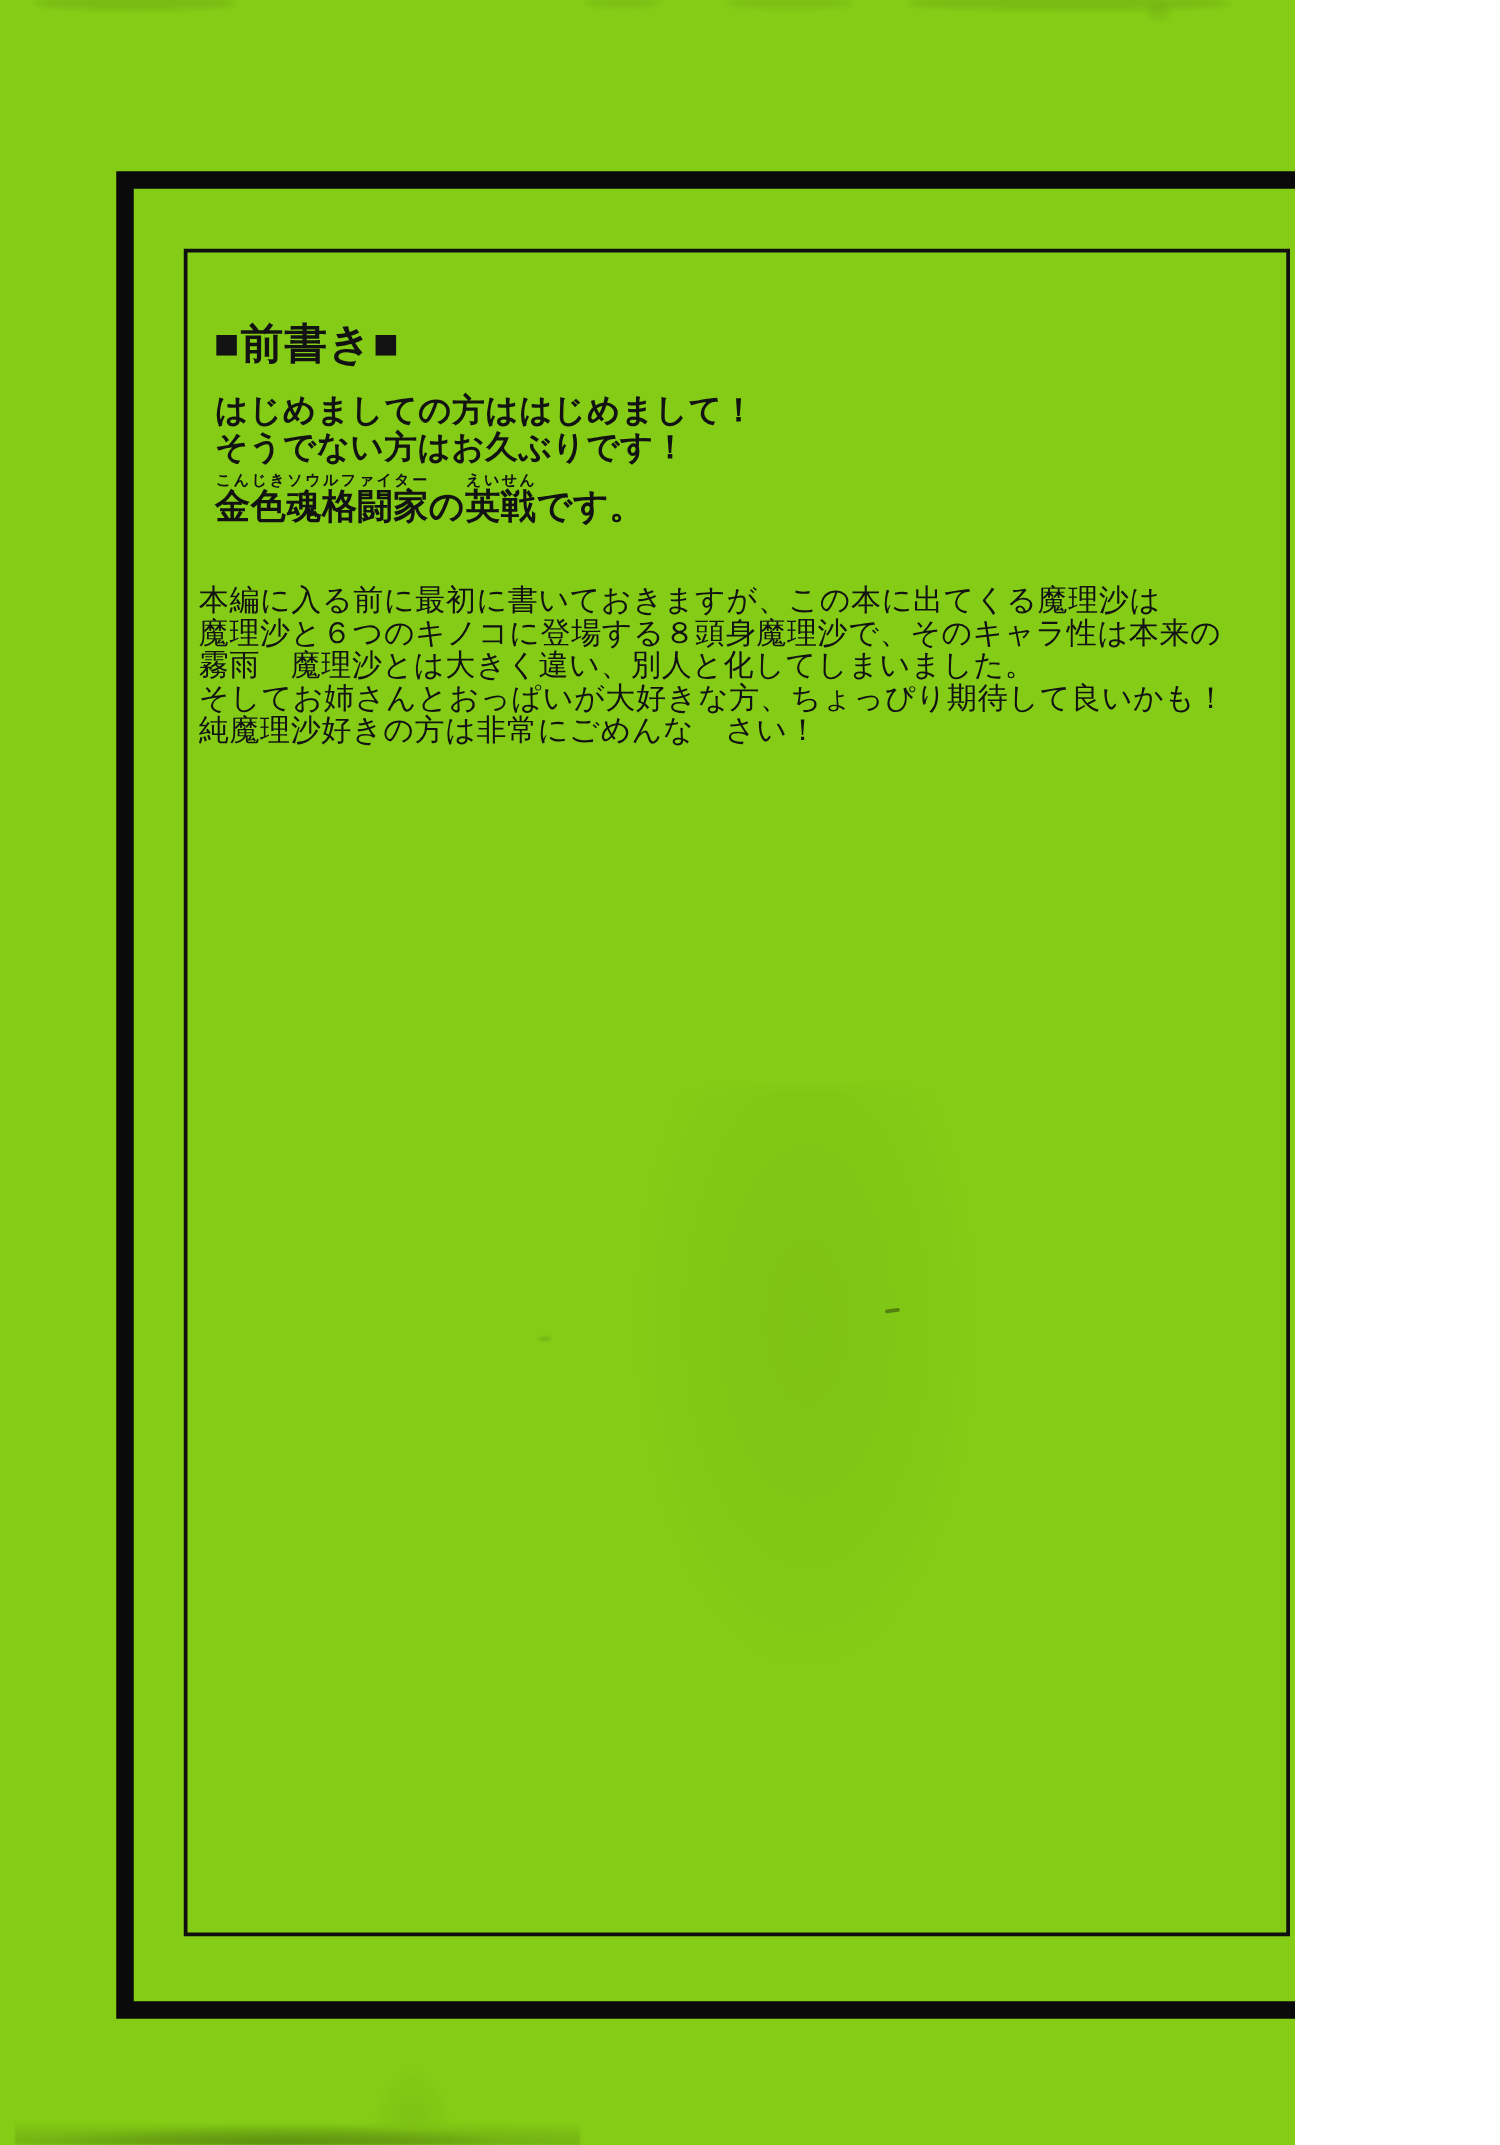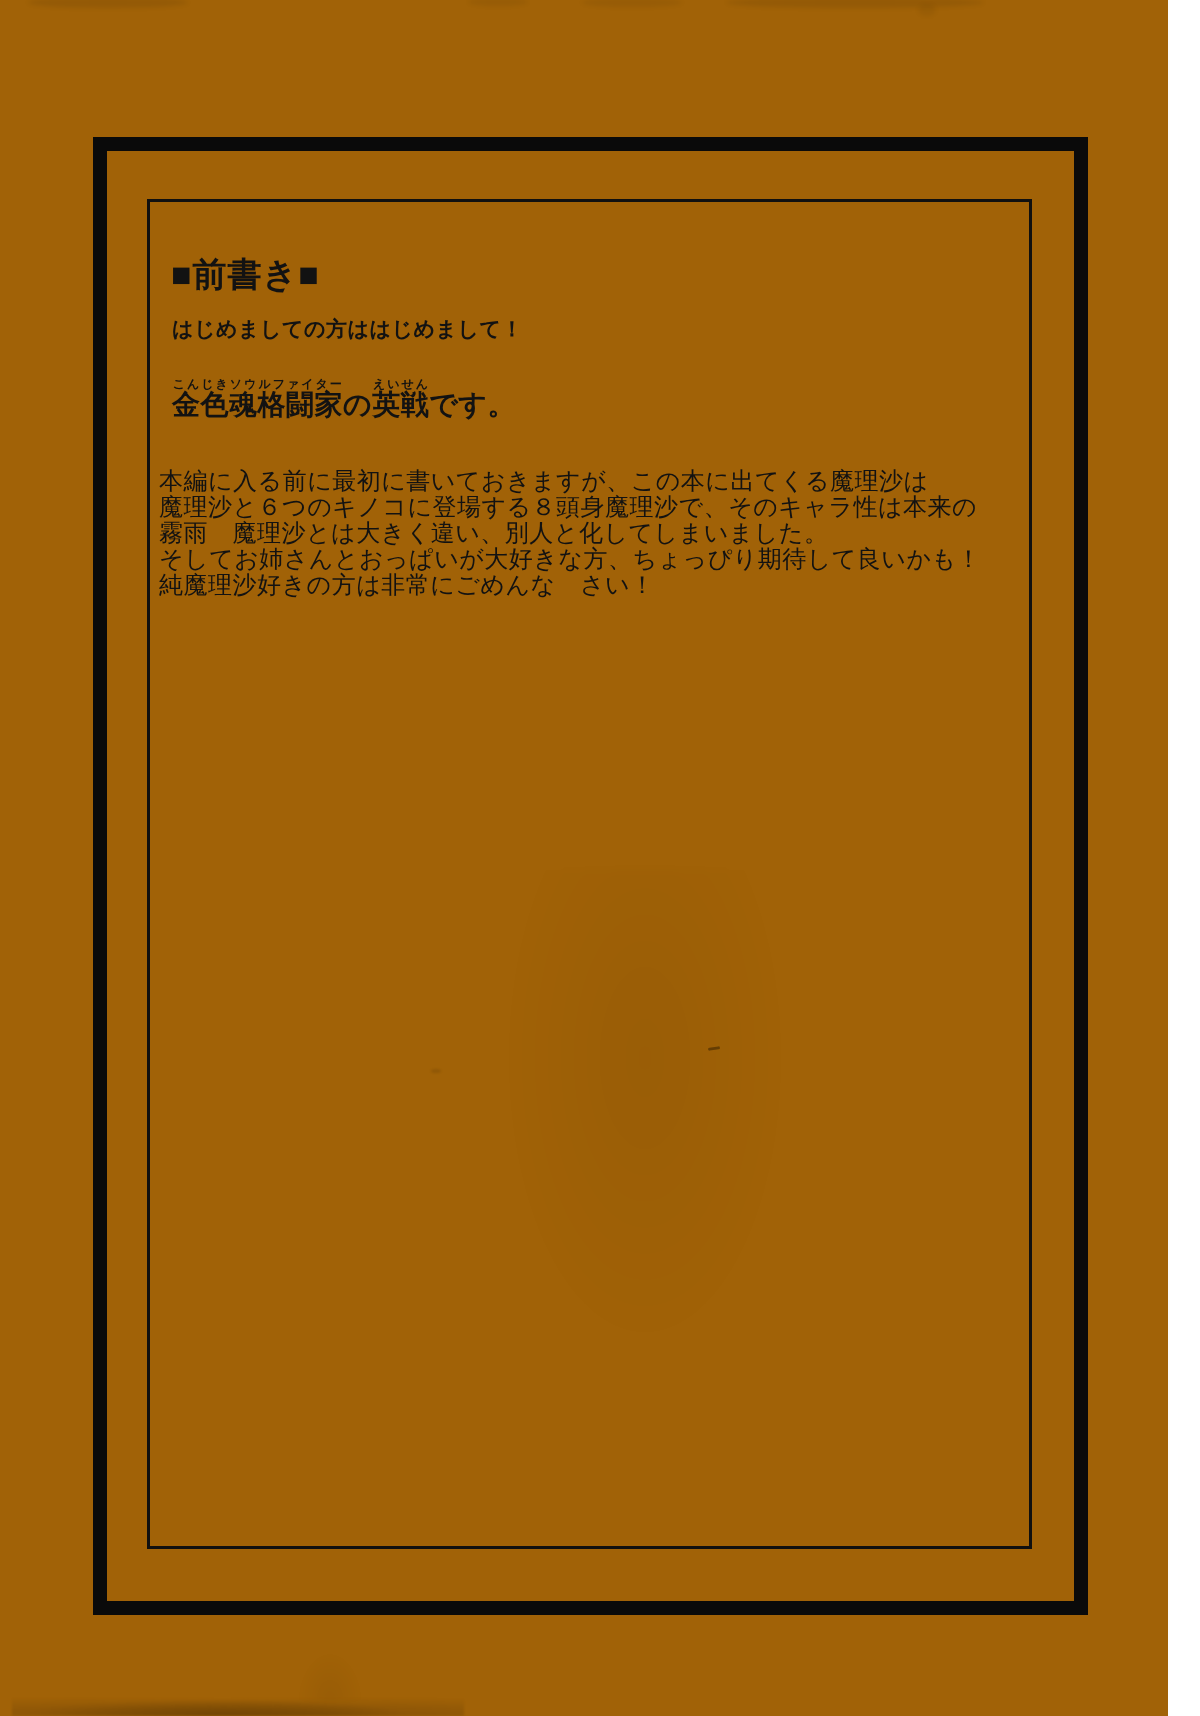"■前書き■" .page { background: #a16207 -> #84cc16; width: 1168px -> 1036px }
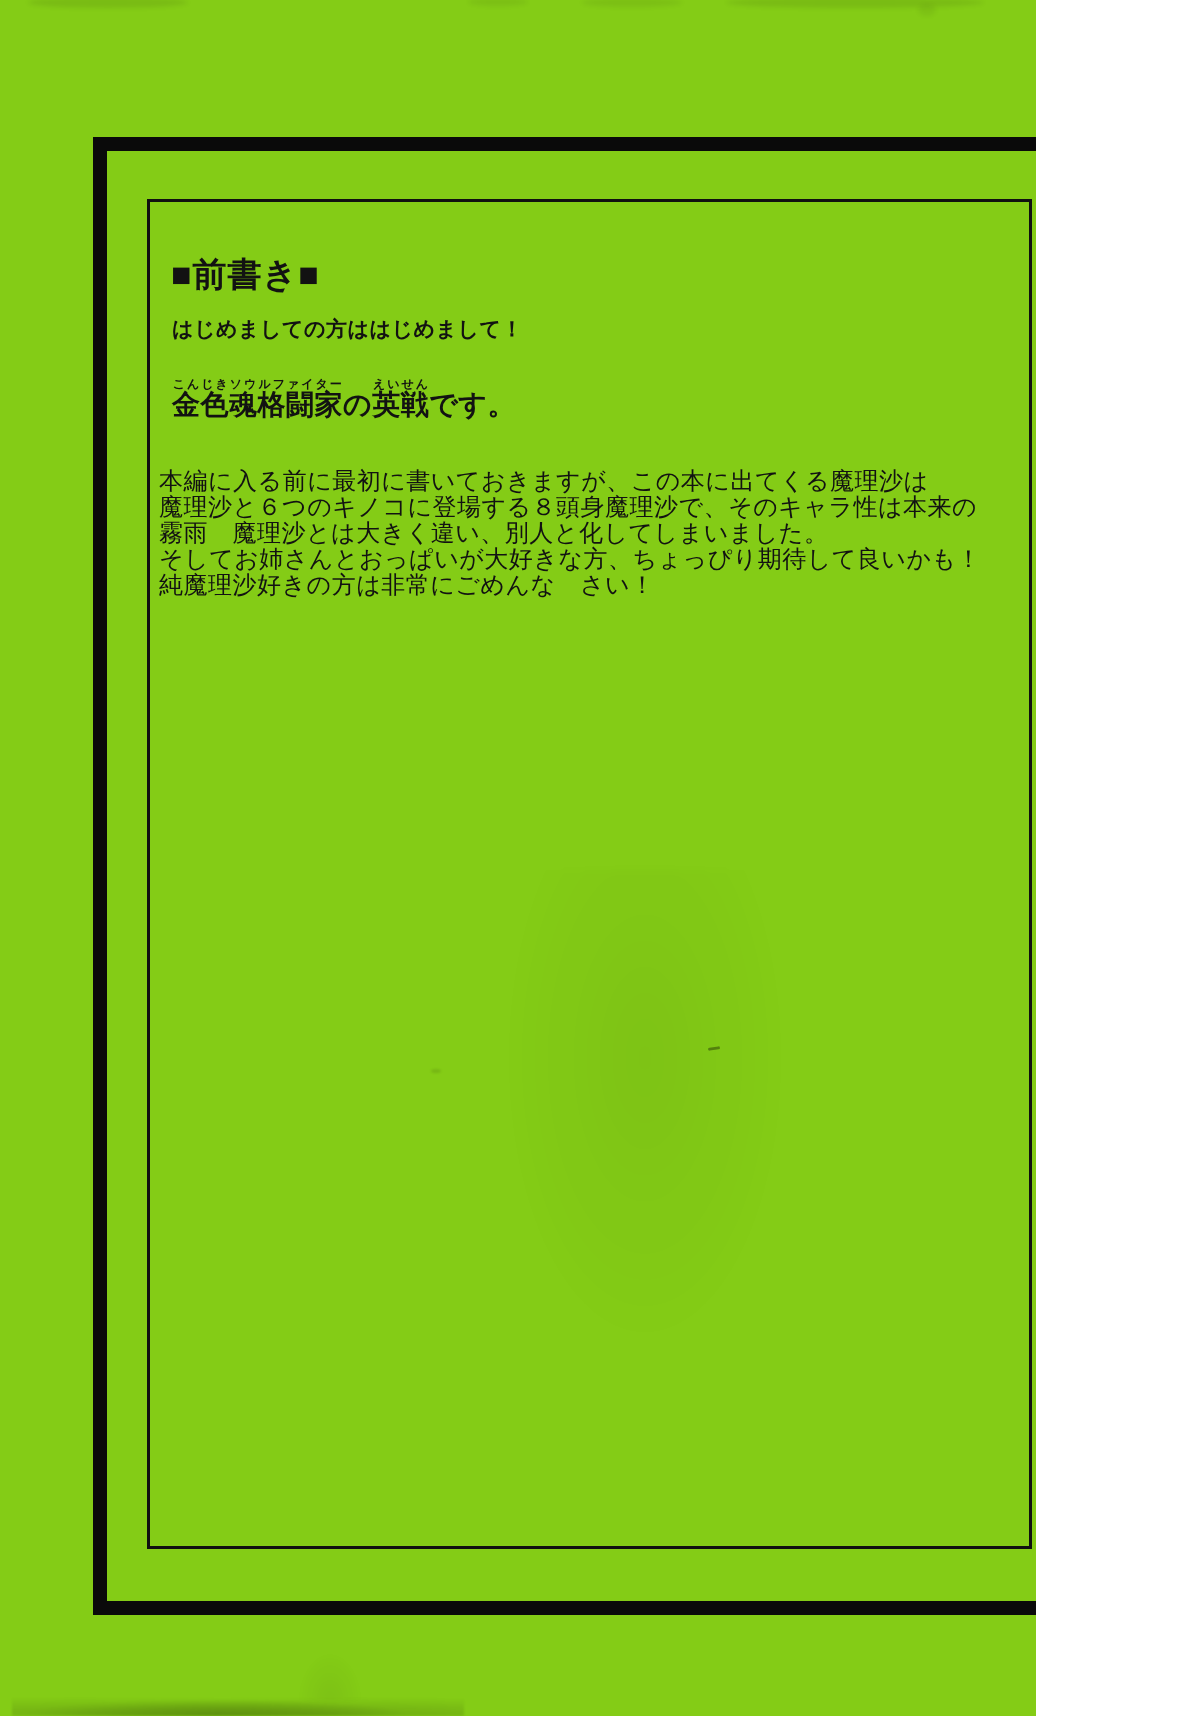"はじめましての方ははじめまして！" .greeting { font-size: 21px -> 26px }
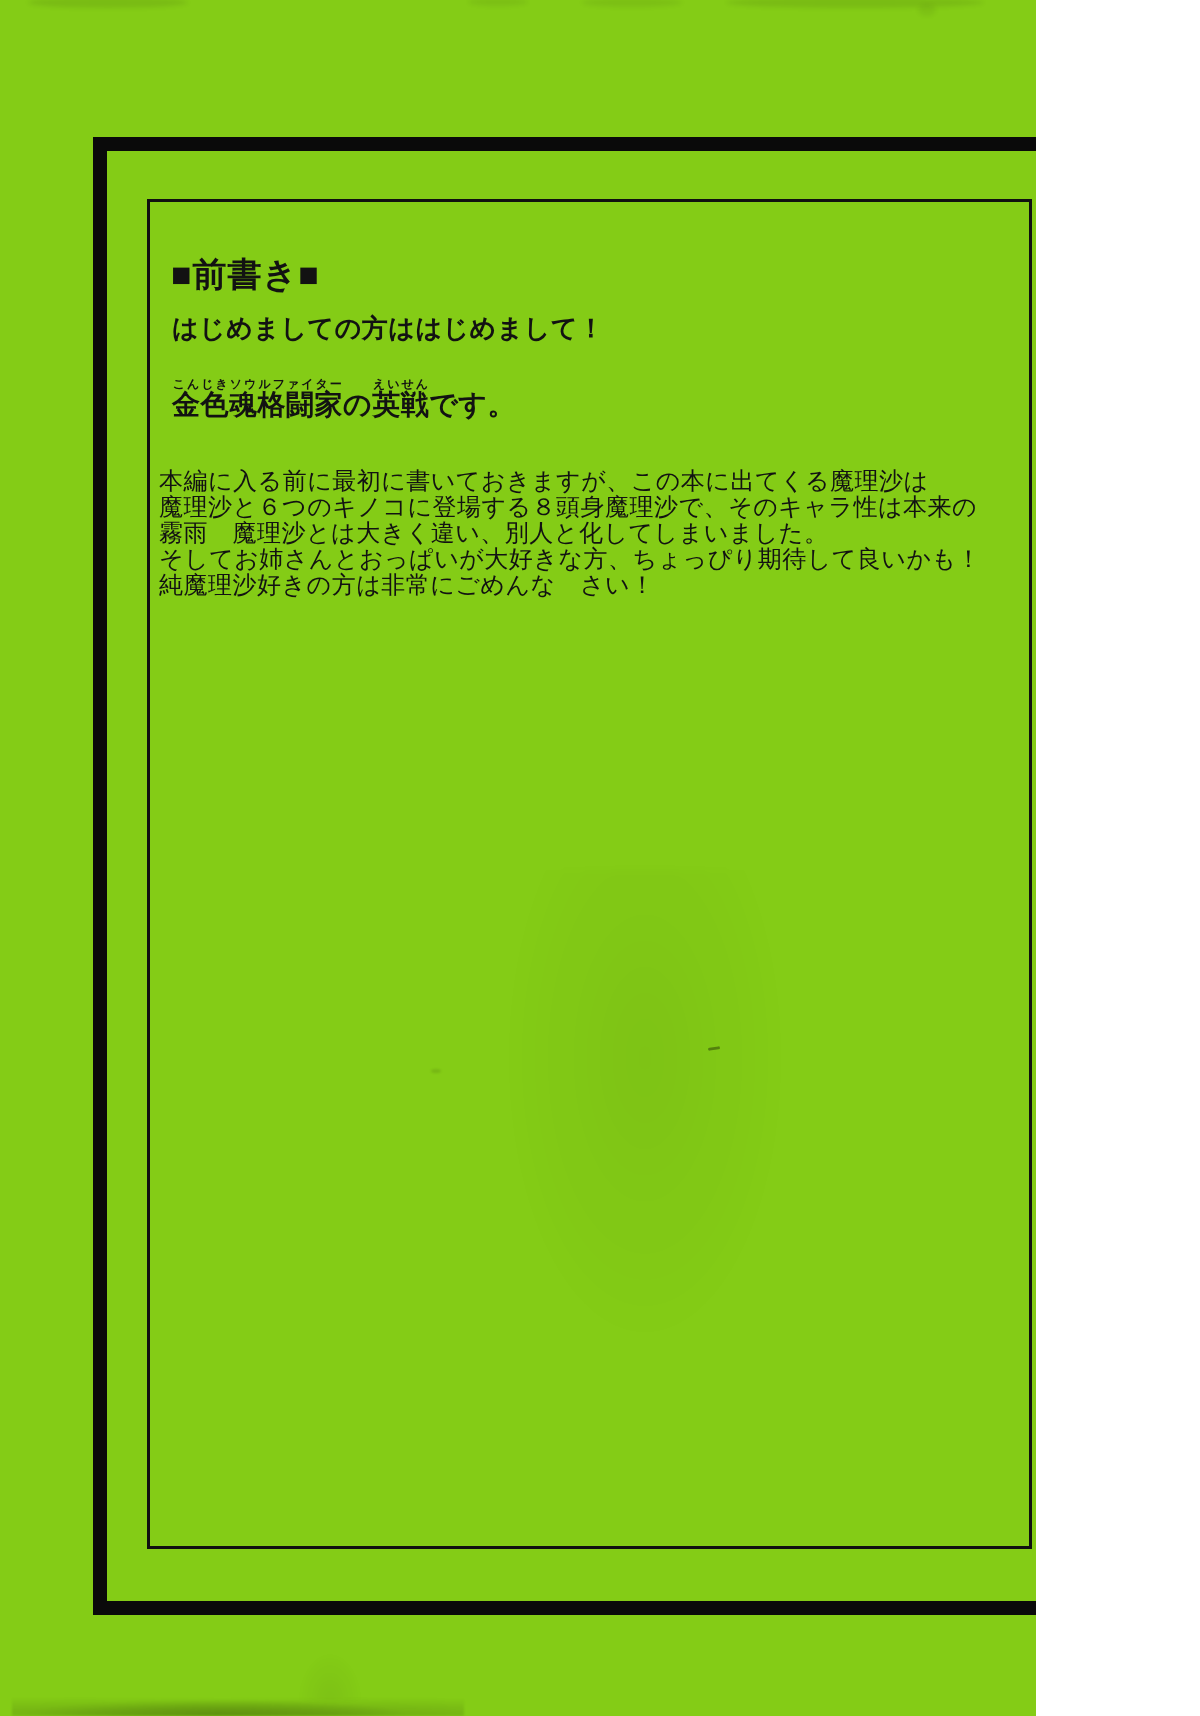"そうでない方はお久ぶりです！" div { html: none -> <div>そうでない方はお久ぶりです！</div> }
